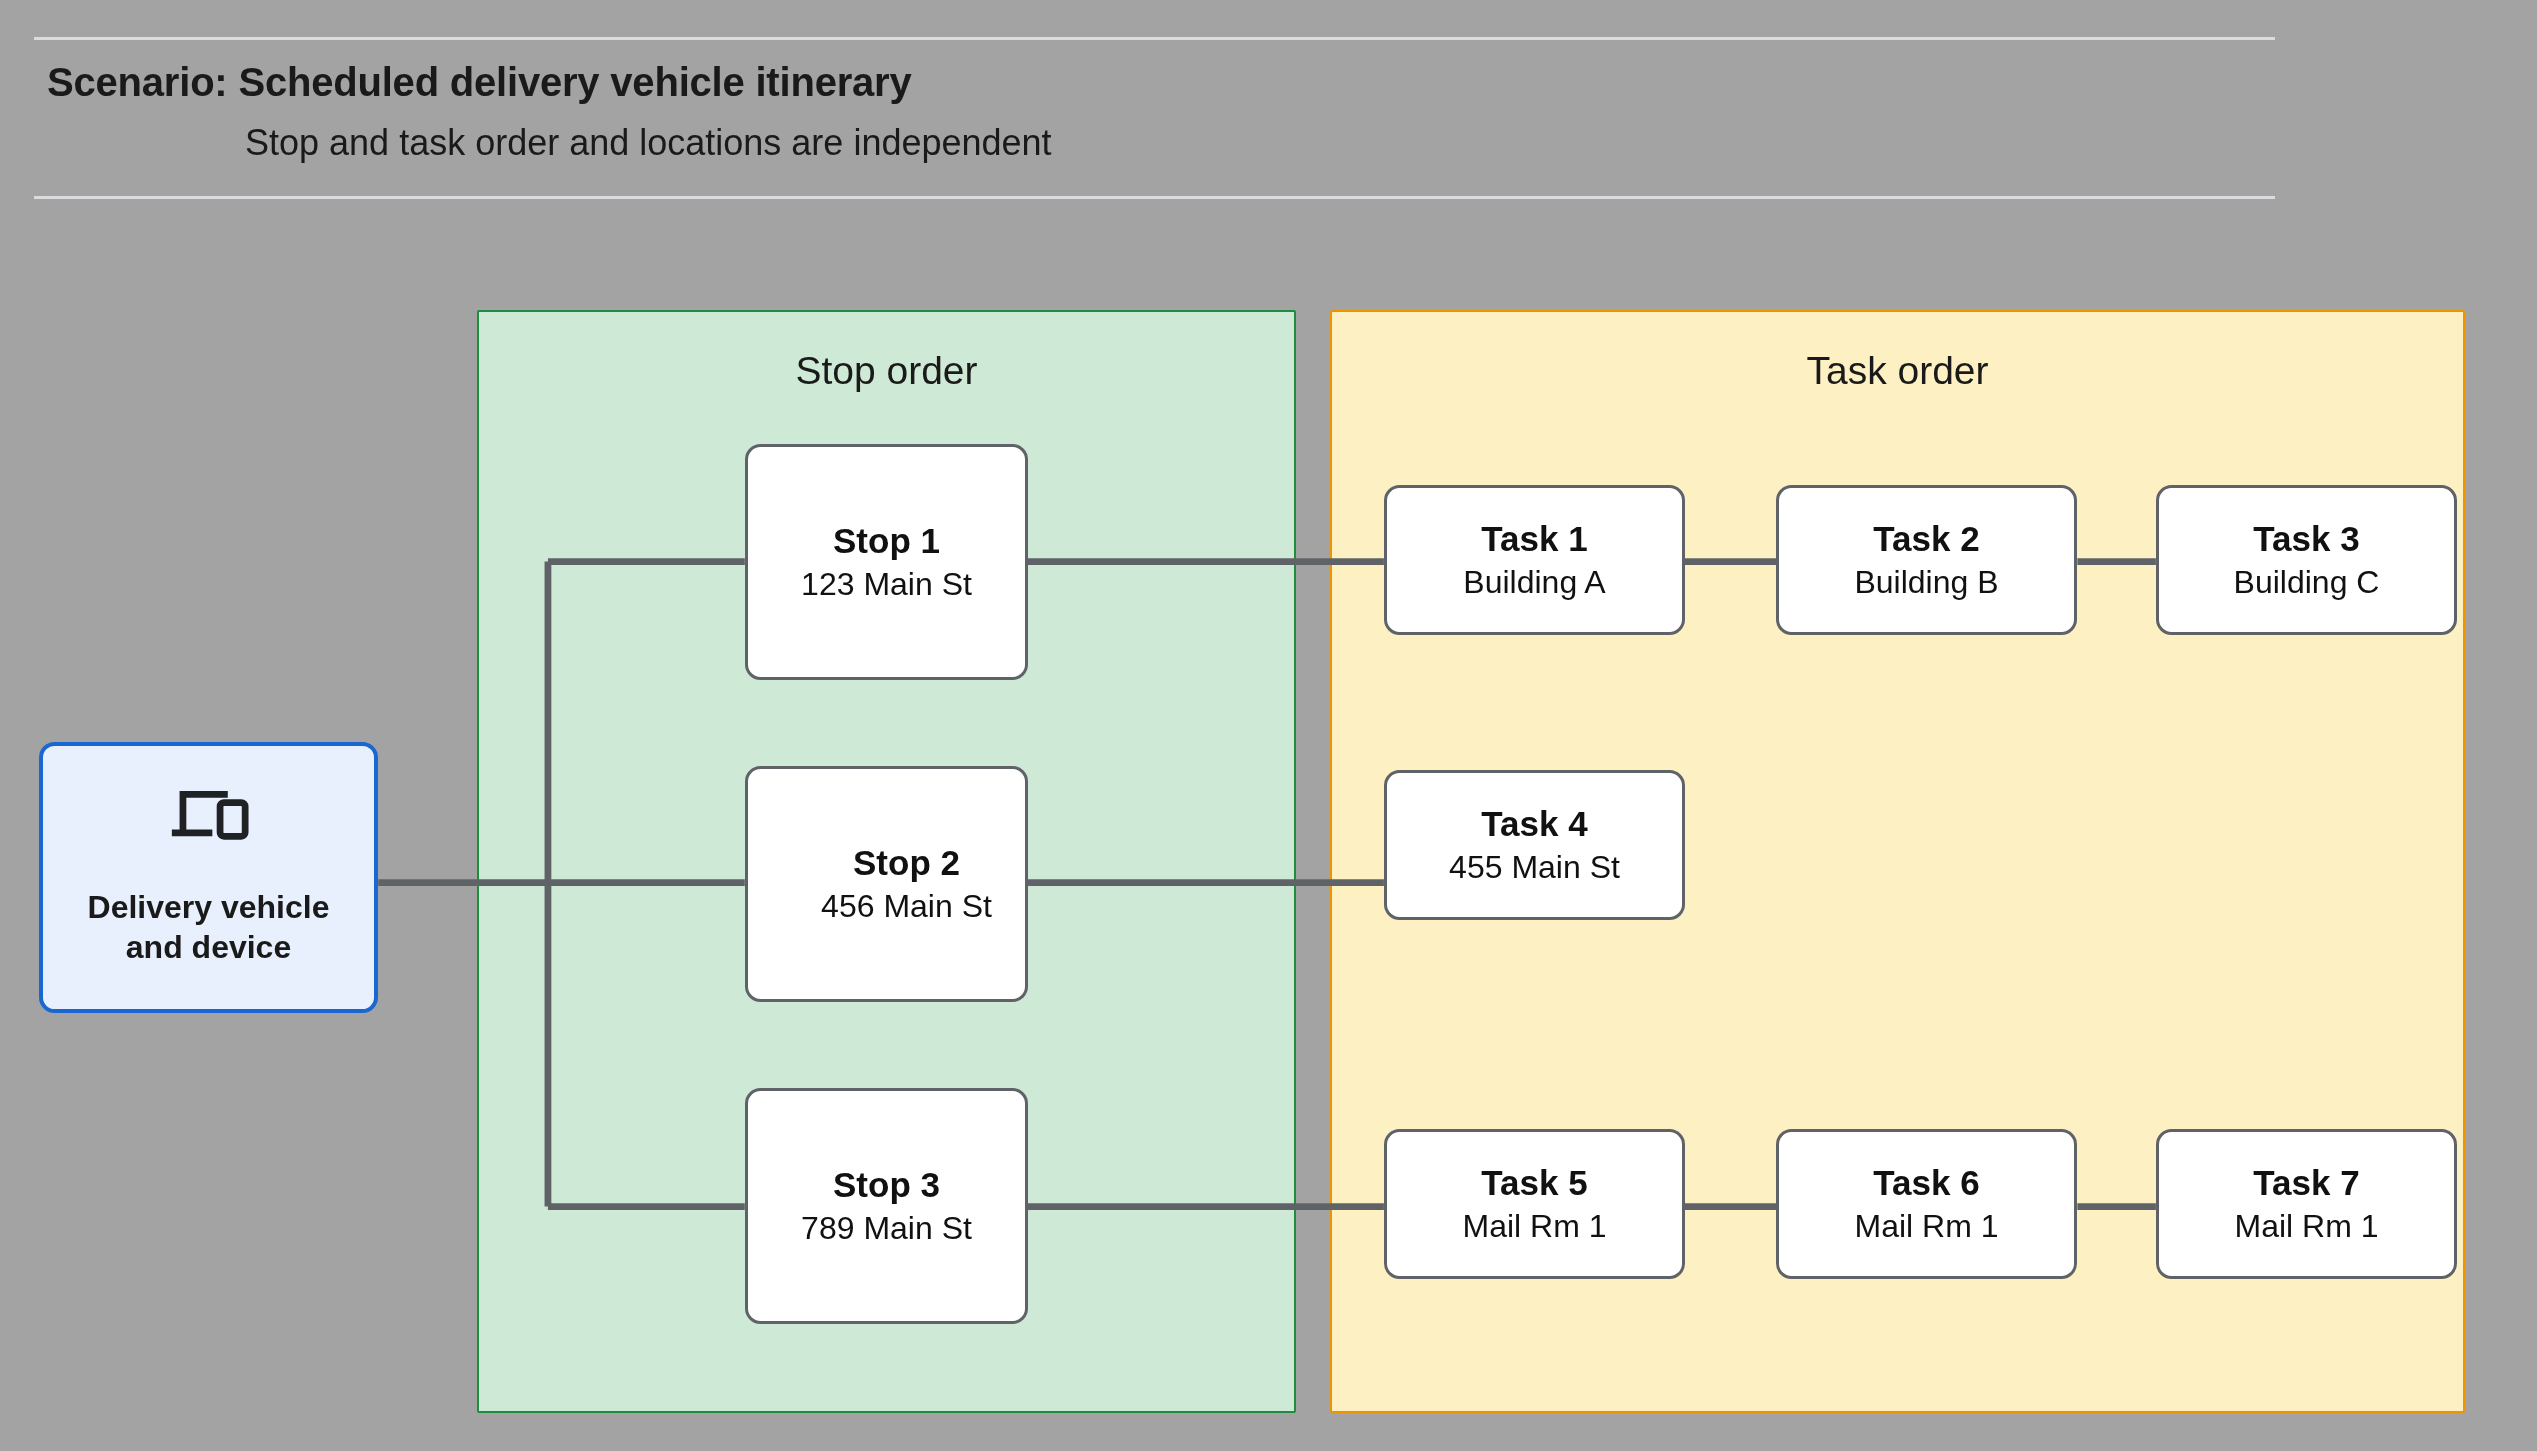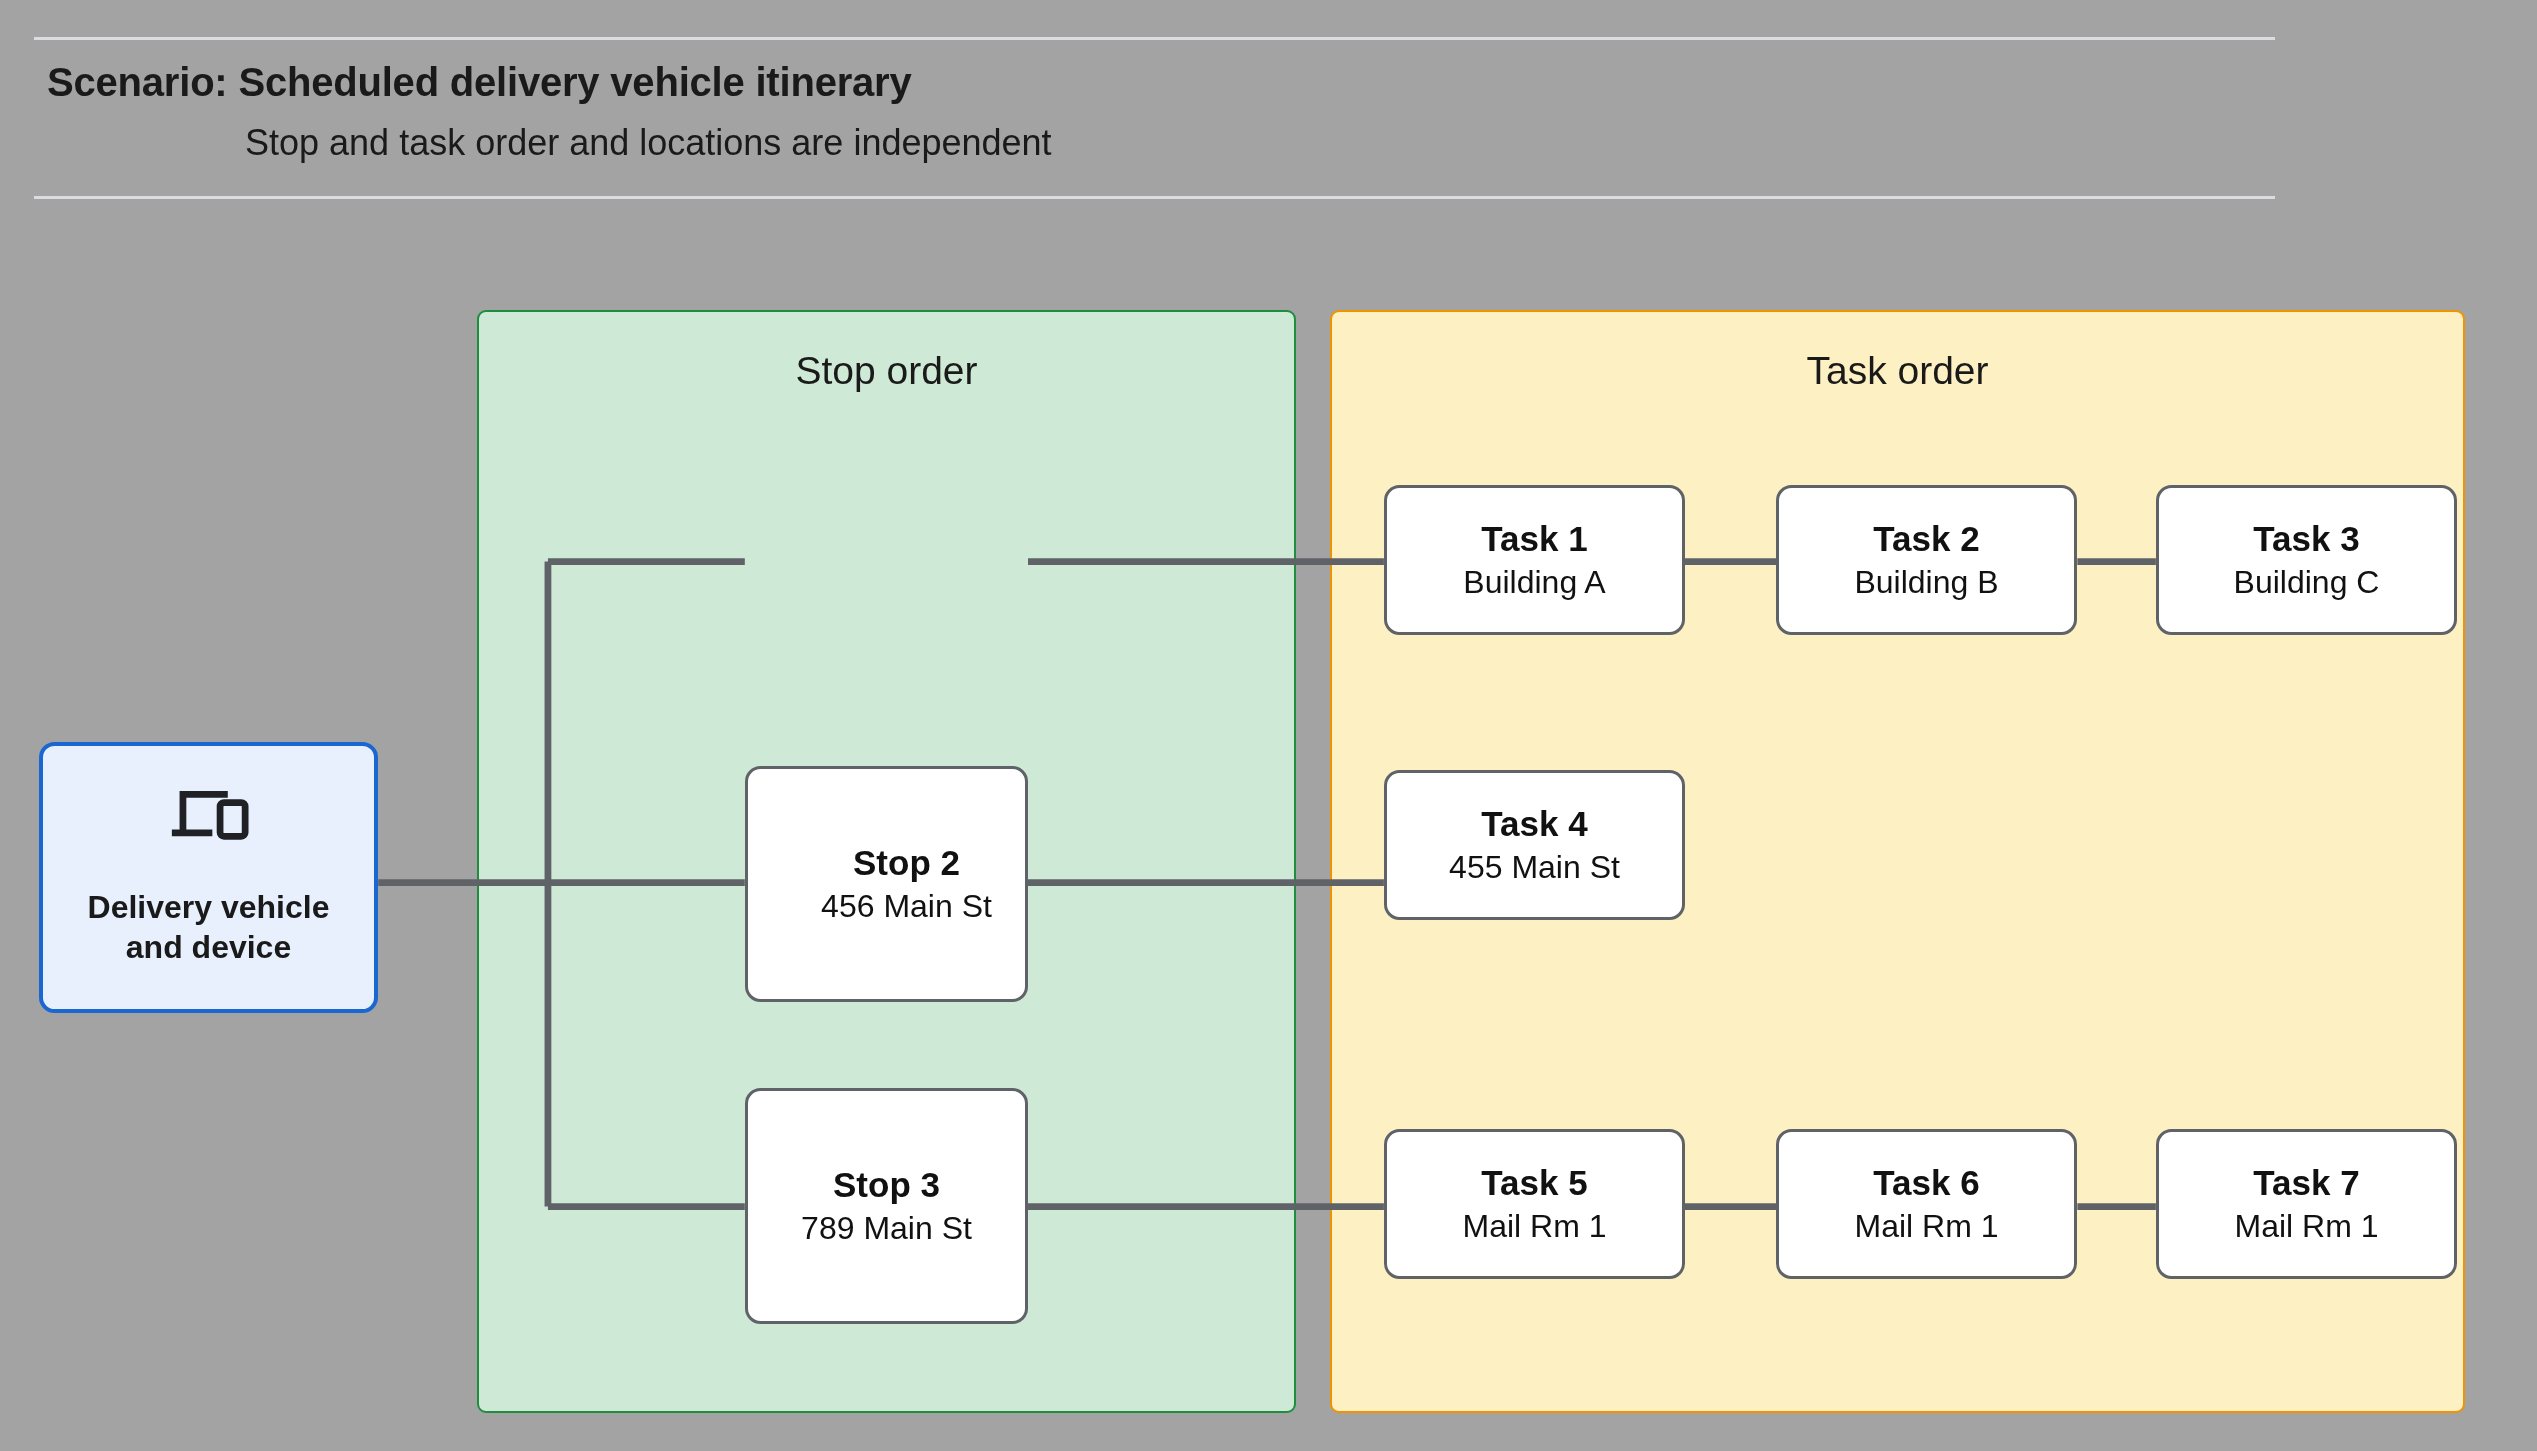"Stop order" .panel { border-radius: 9px -> 2px }
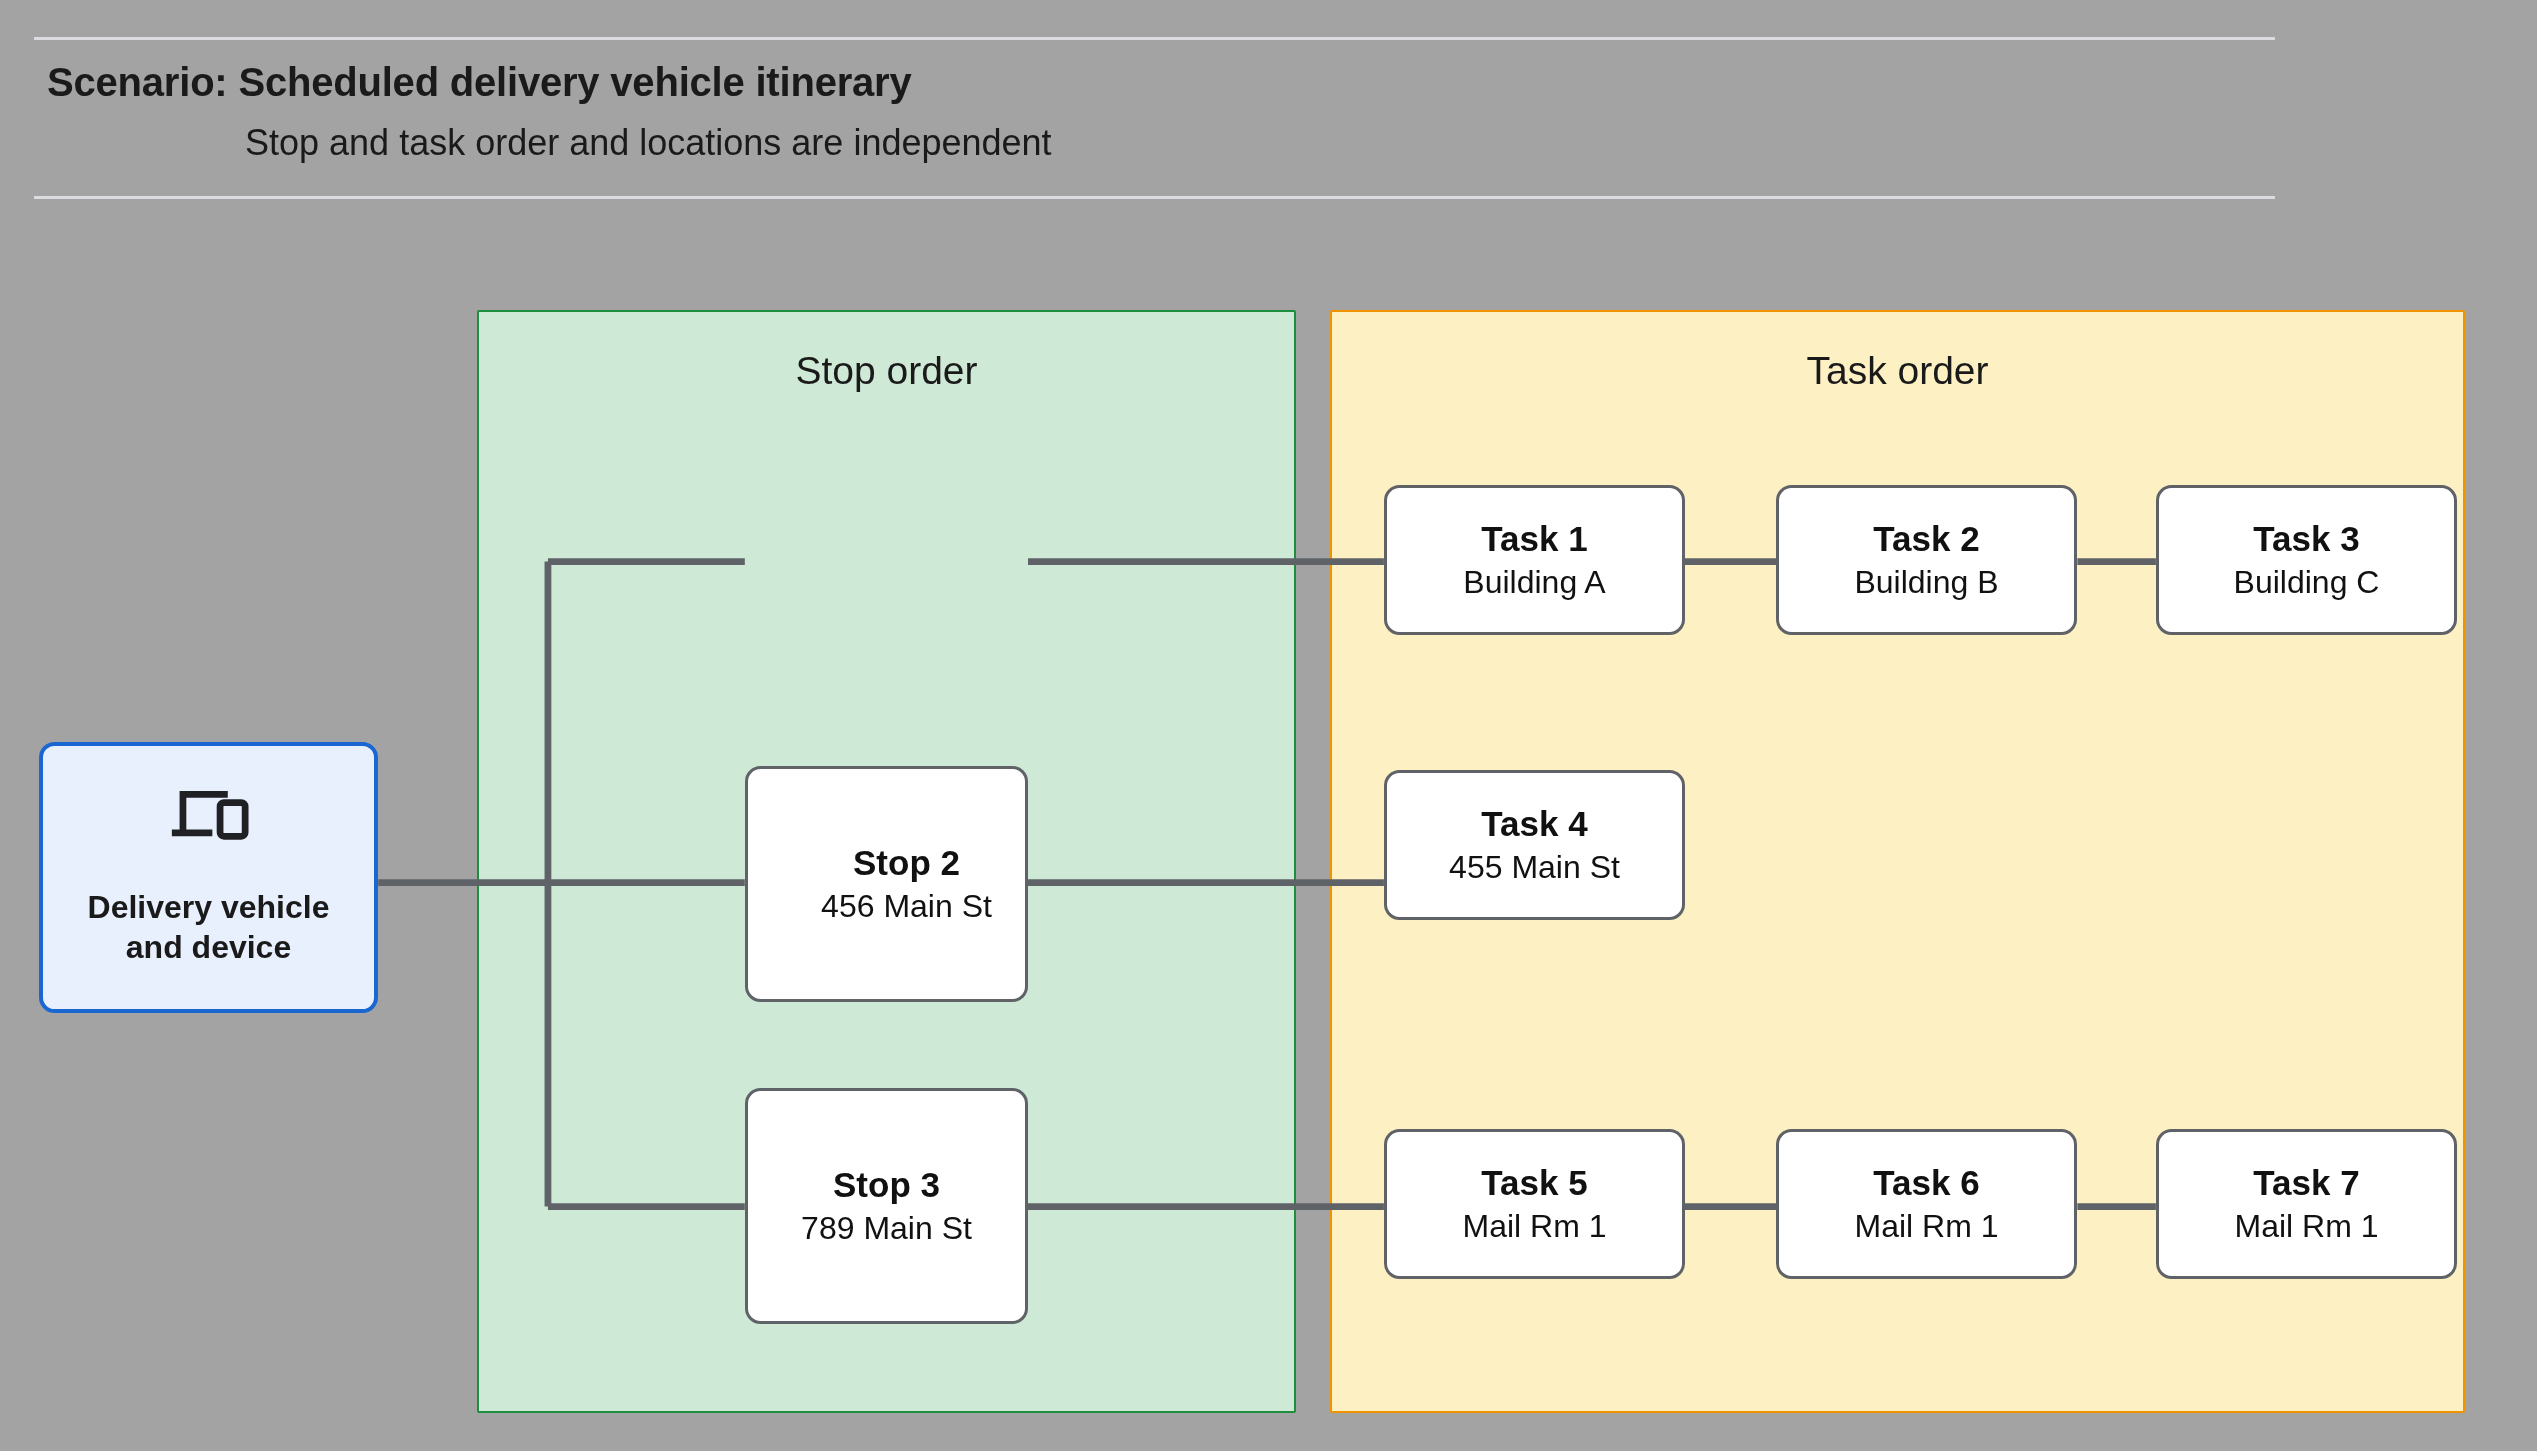"Stop 1" div.node { html: none -> <div> <div>Stop 1</div> <div>123 Main St</div> </div> }
